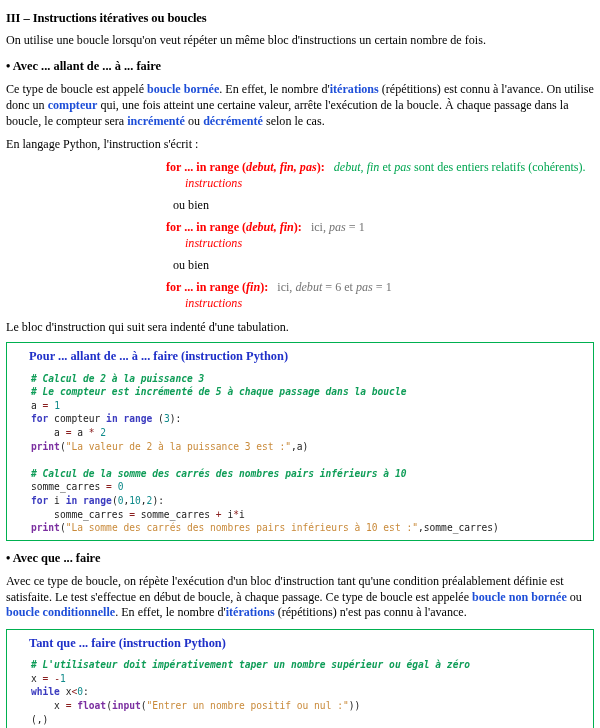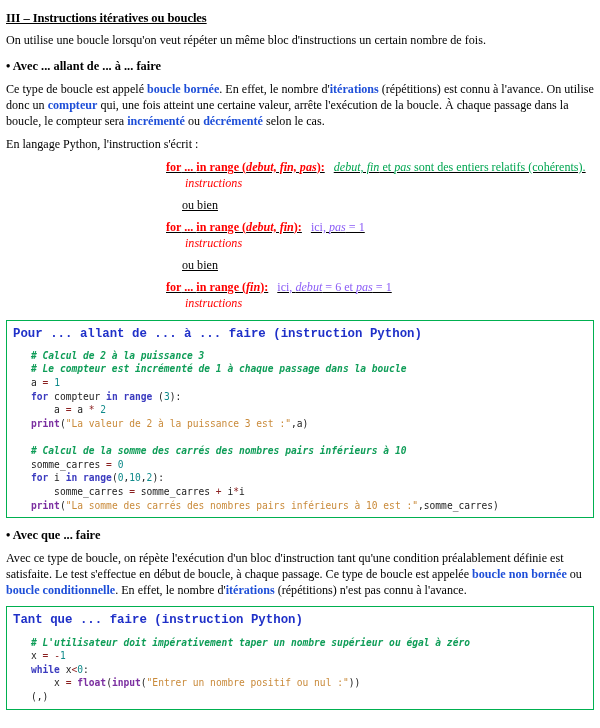"III – Instructions itératives ou" h1.section-title { text-decoration: underline -> none }
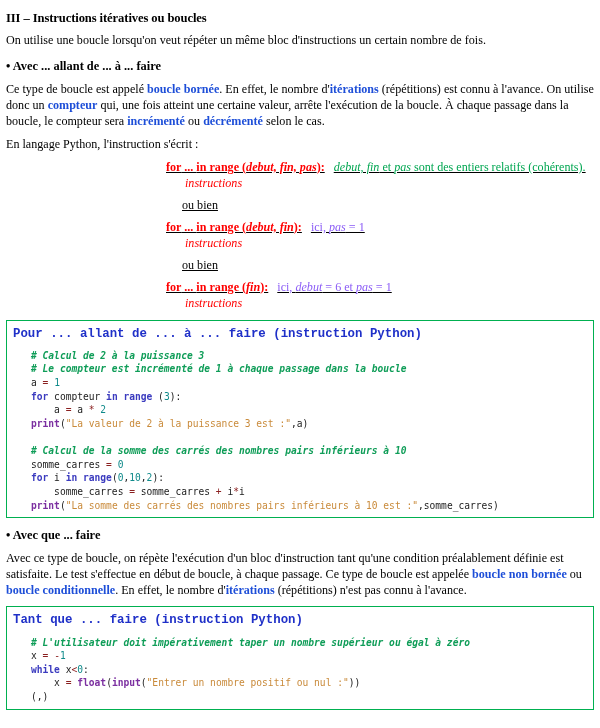"for ... in range (debut," .syntax-area { text-decoration: underline -> none }
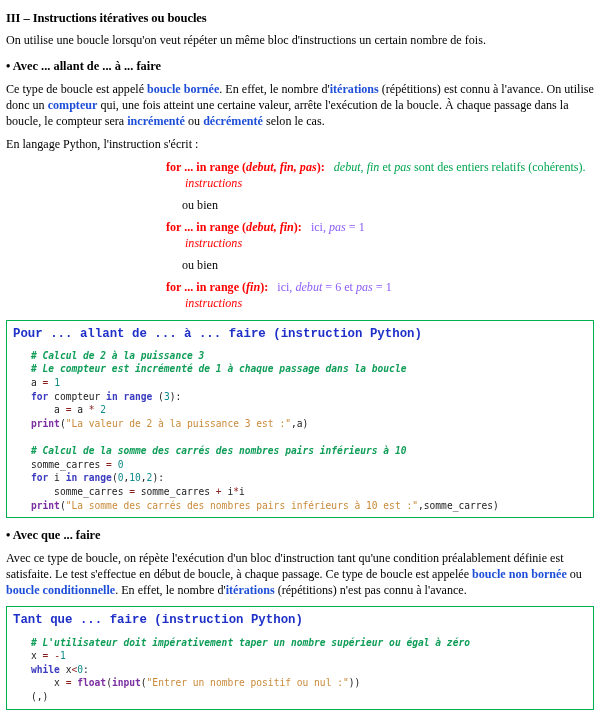"ou bien" .ou-bien { margin: 6px 0 6px 16px -> 6px 0 6px 7px }
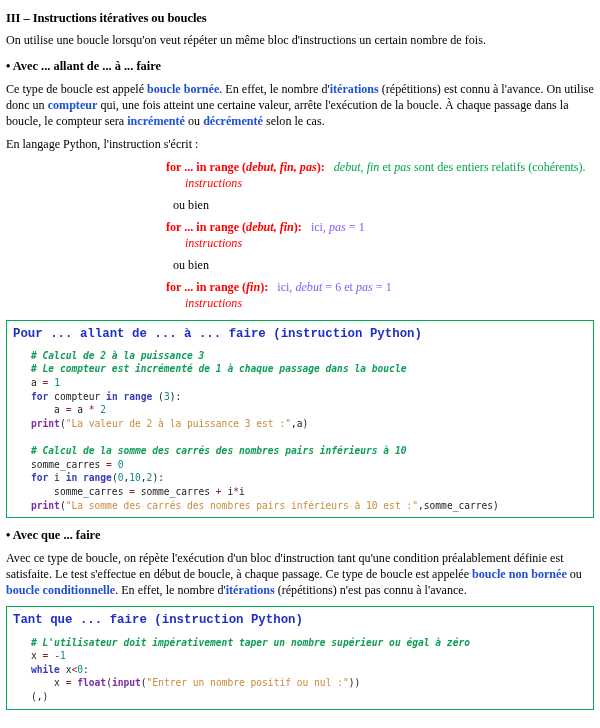"ici, pas = 1" .syn-note-black { color: #8b5cf6 -> #737373 }
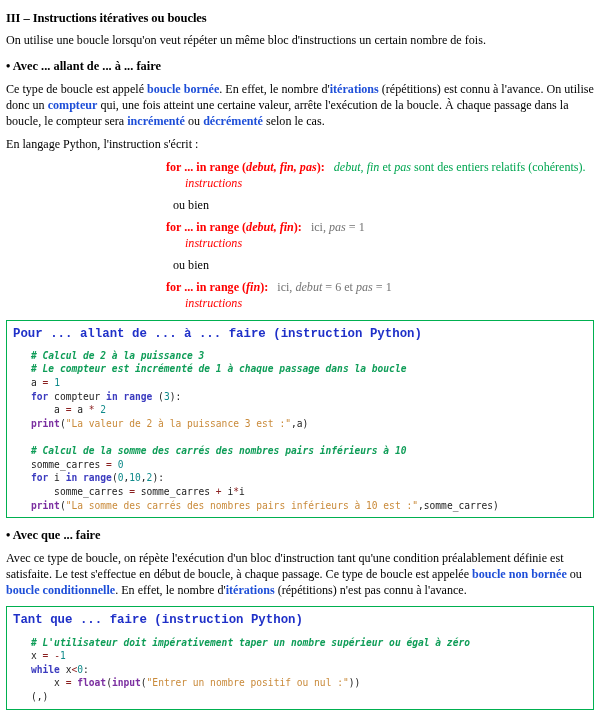"Le bloc d'instruction qui suit" p.para { html: none -> <p>Le bloc d'instruction qui suit sera indenté d'une tabulation.</p> }
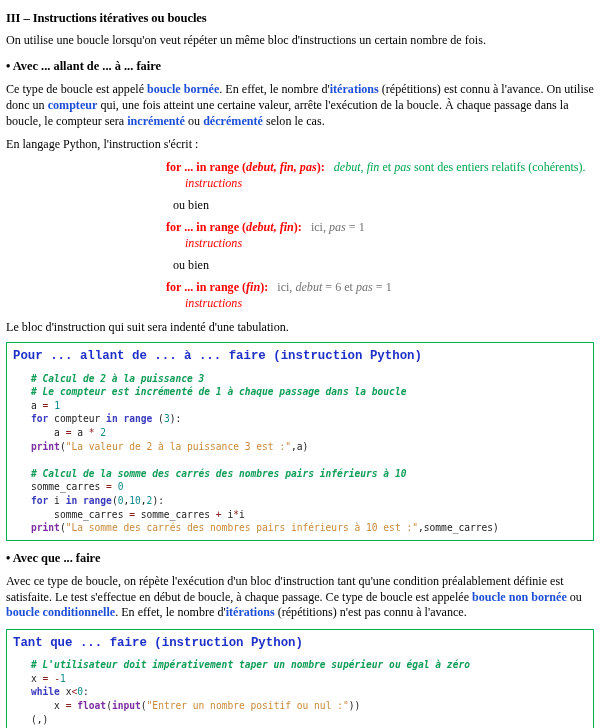"Pour ... allant de ..." .codebox-title { font-family: Liberation Mono, monospace -> Liberation Serif, serif; margin: 1px 0 7px 0 -> 1px 0 7px 16px }
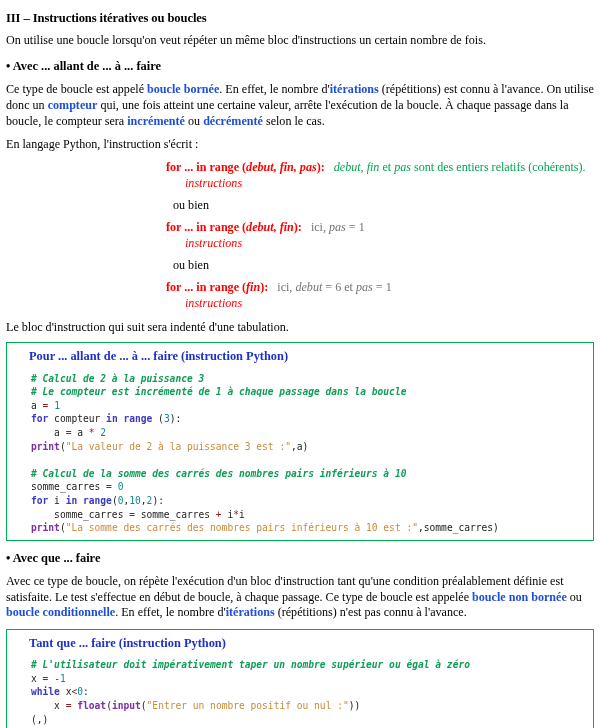"# Le compteur est incrémenté" span.c-comment { text: 1 -> 5 }
